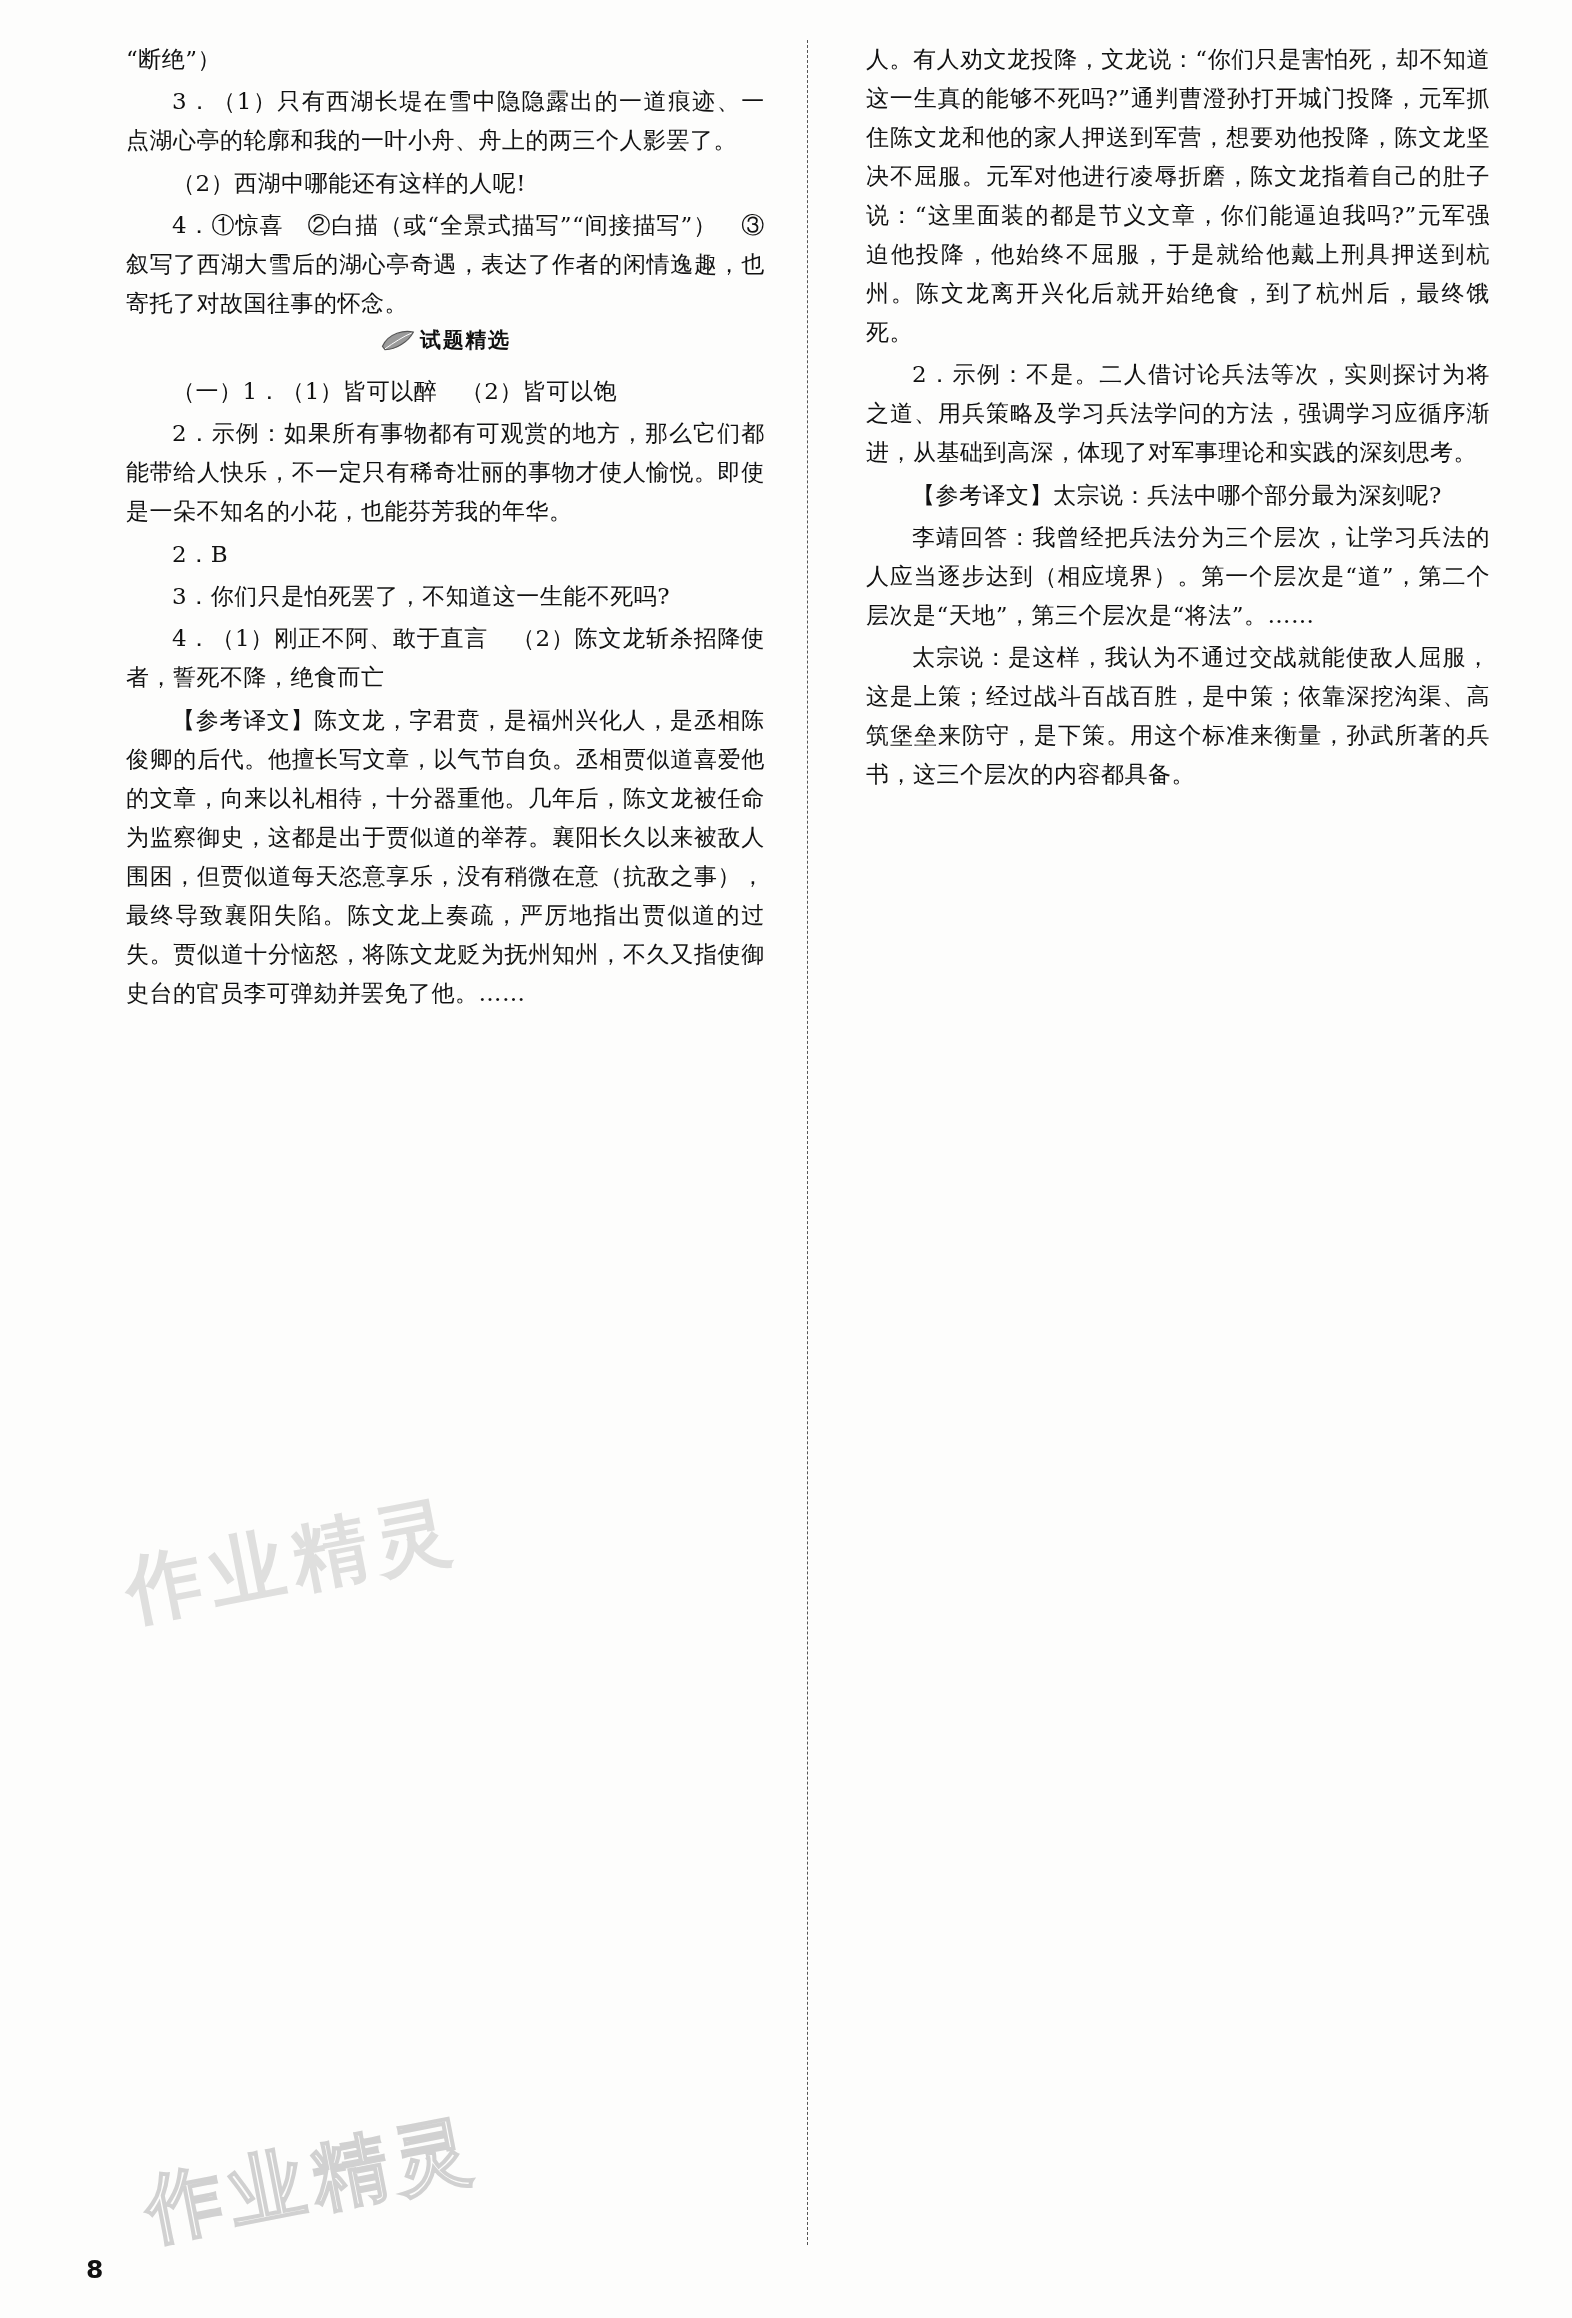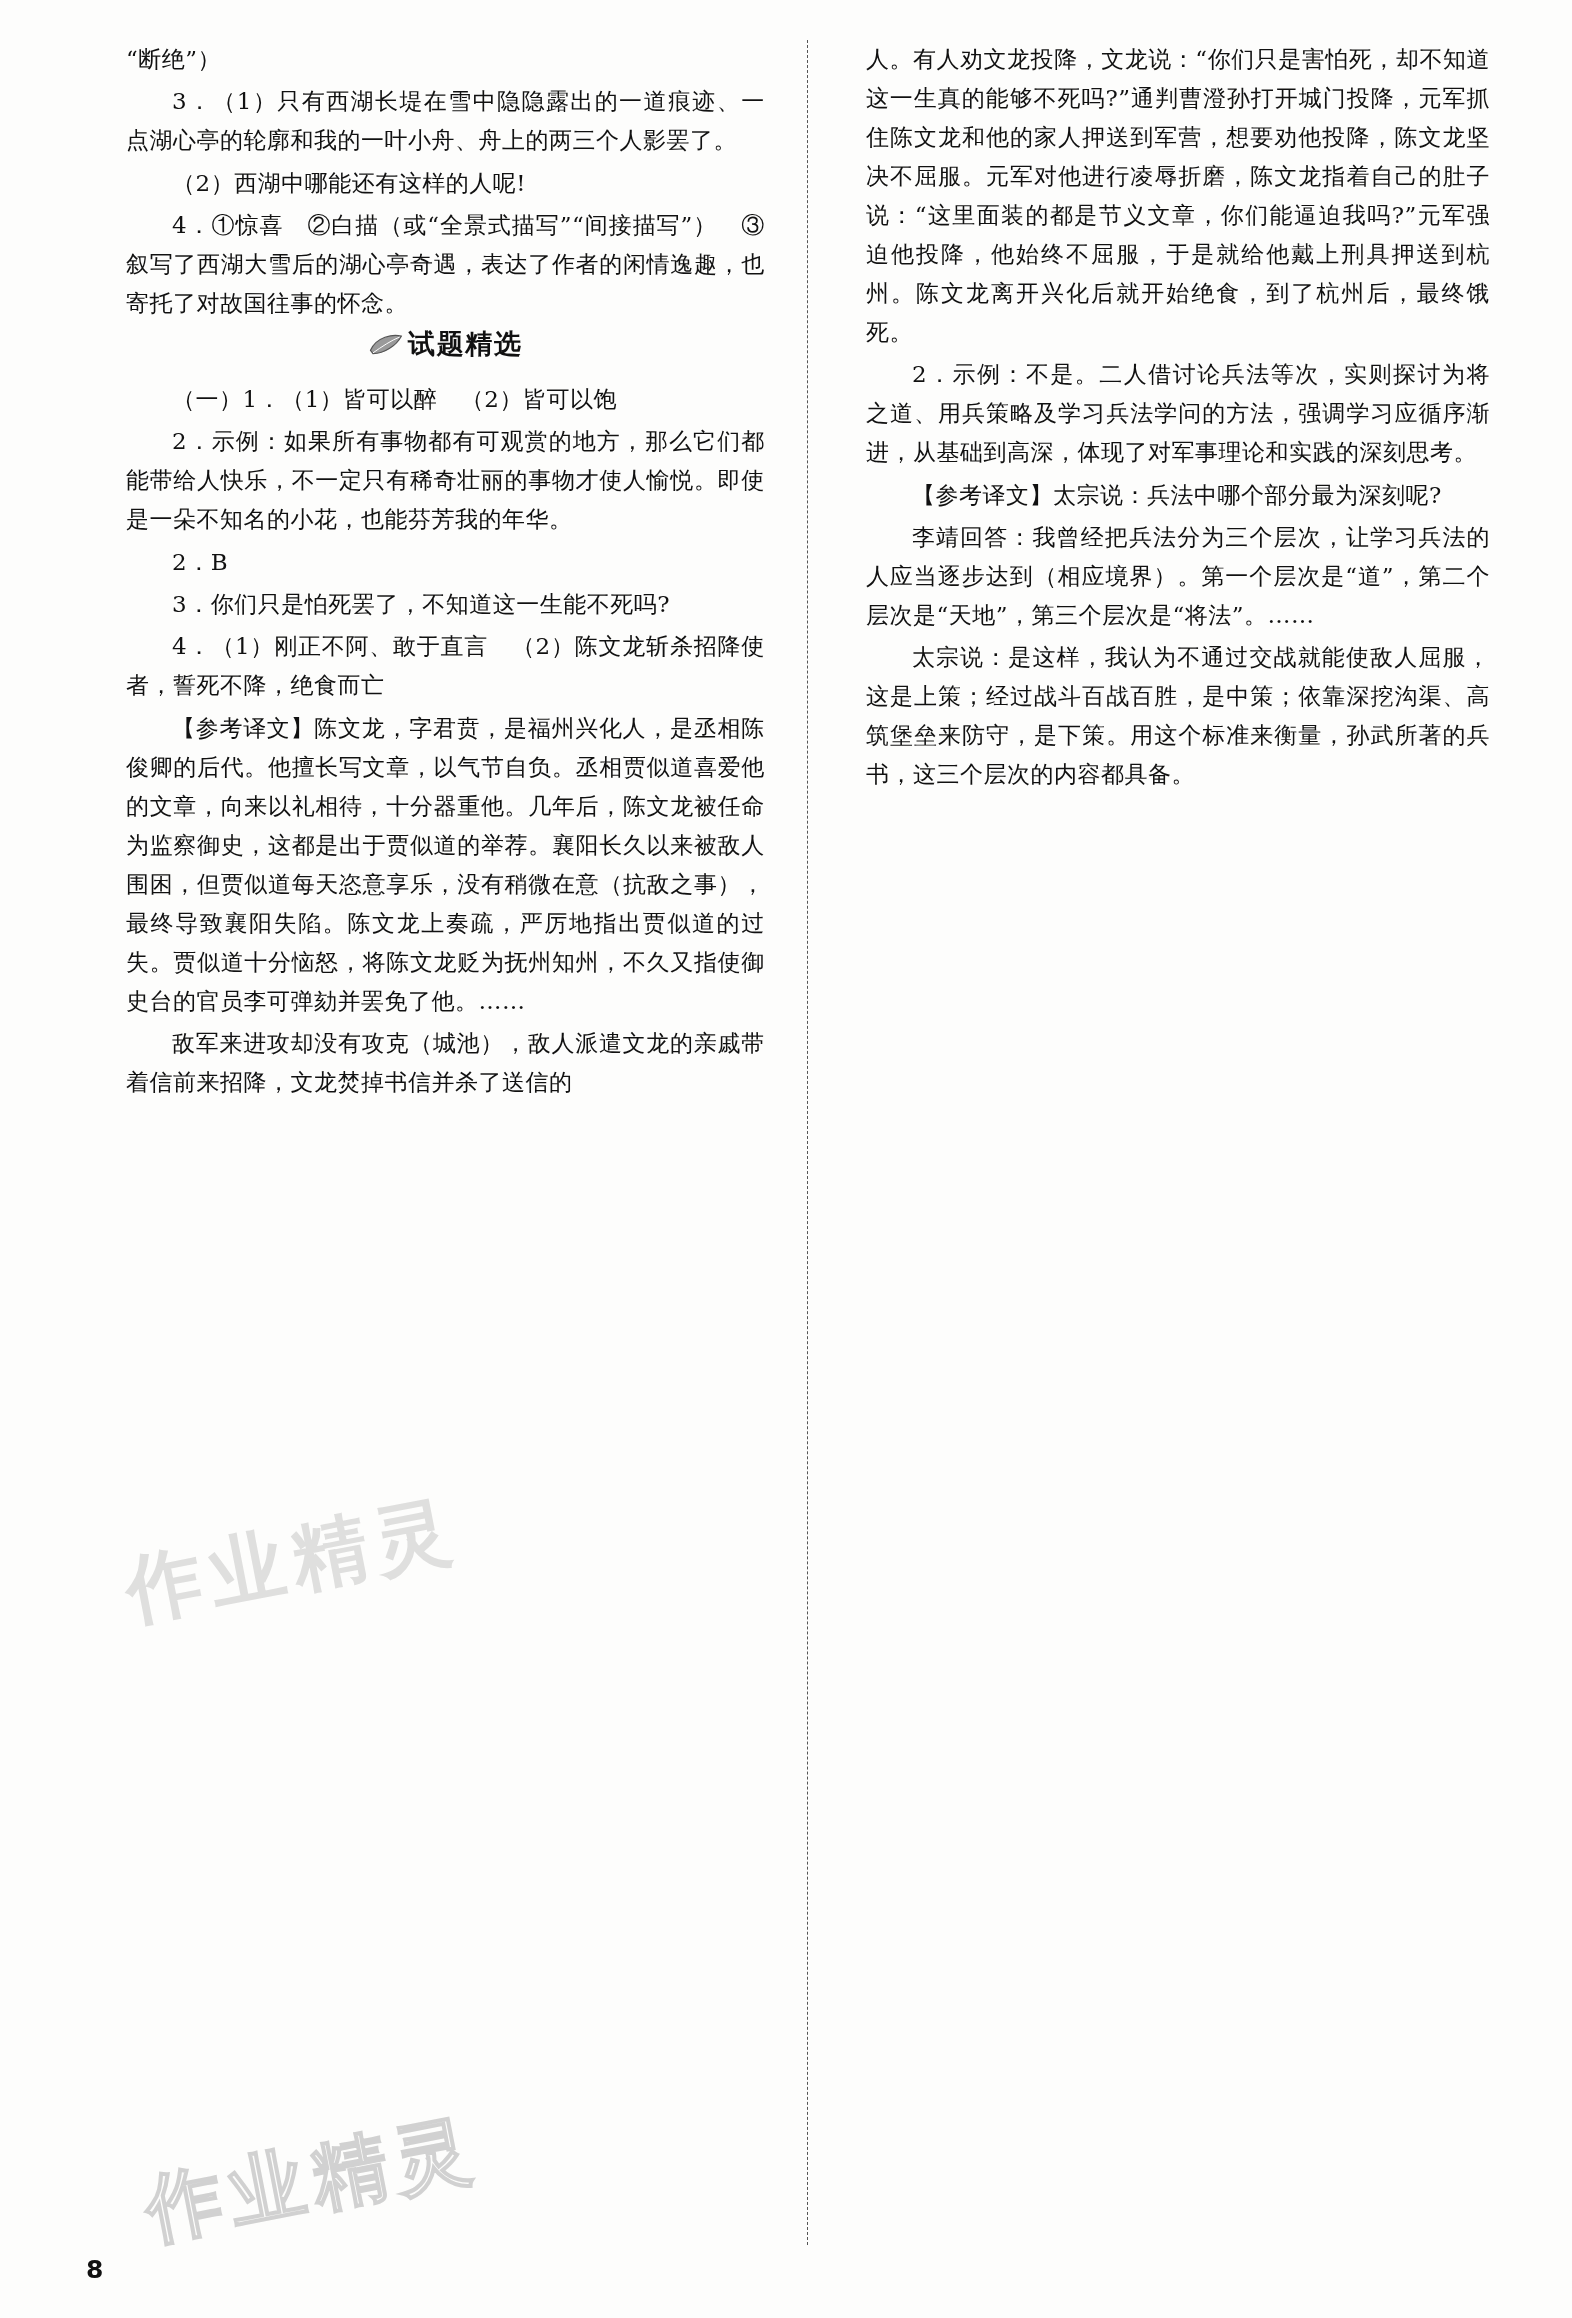"试题精选" .sub-title { font-size: 27px -> 21px }
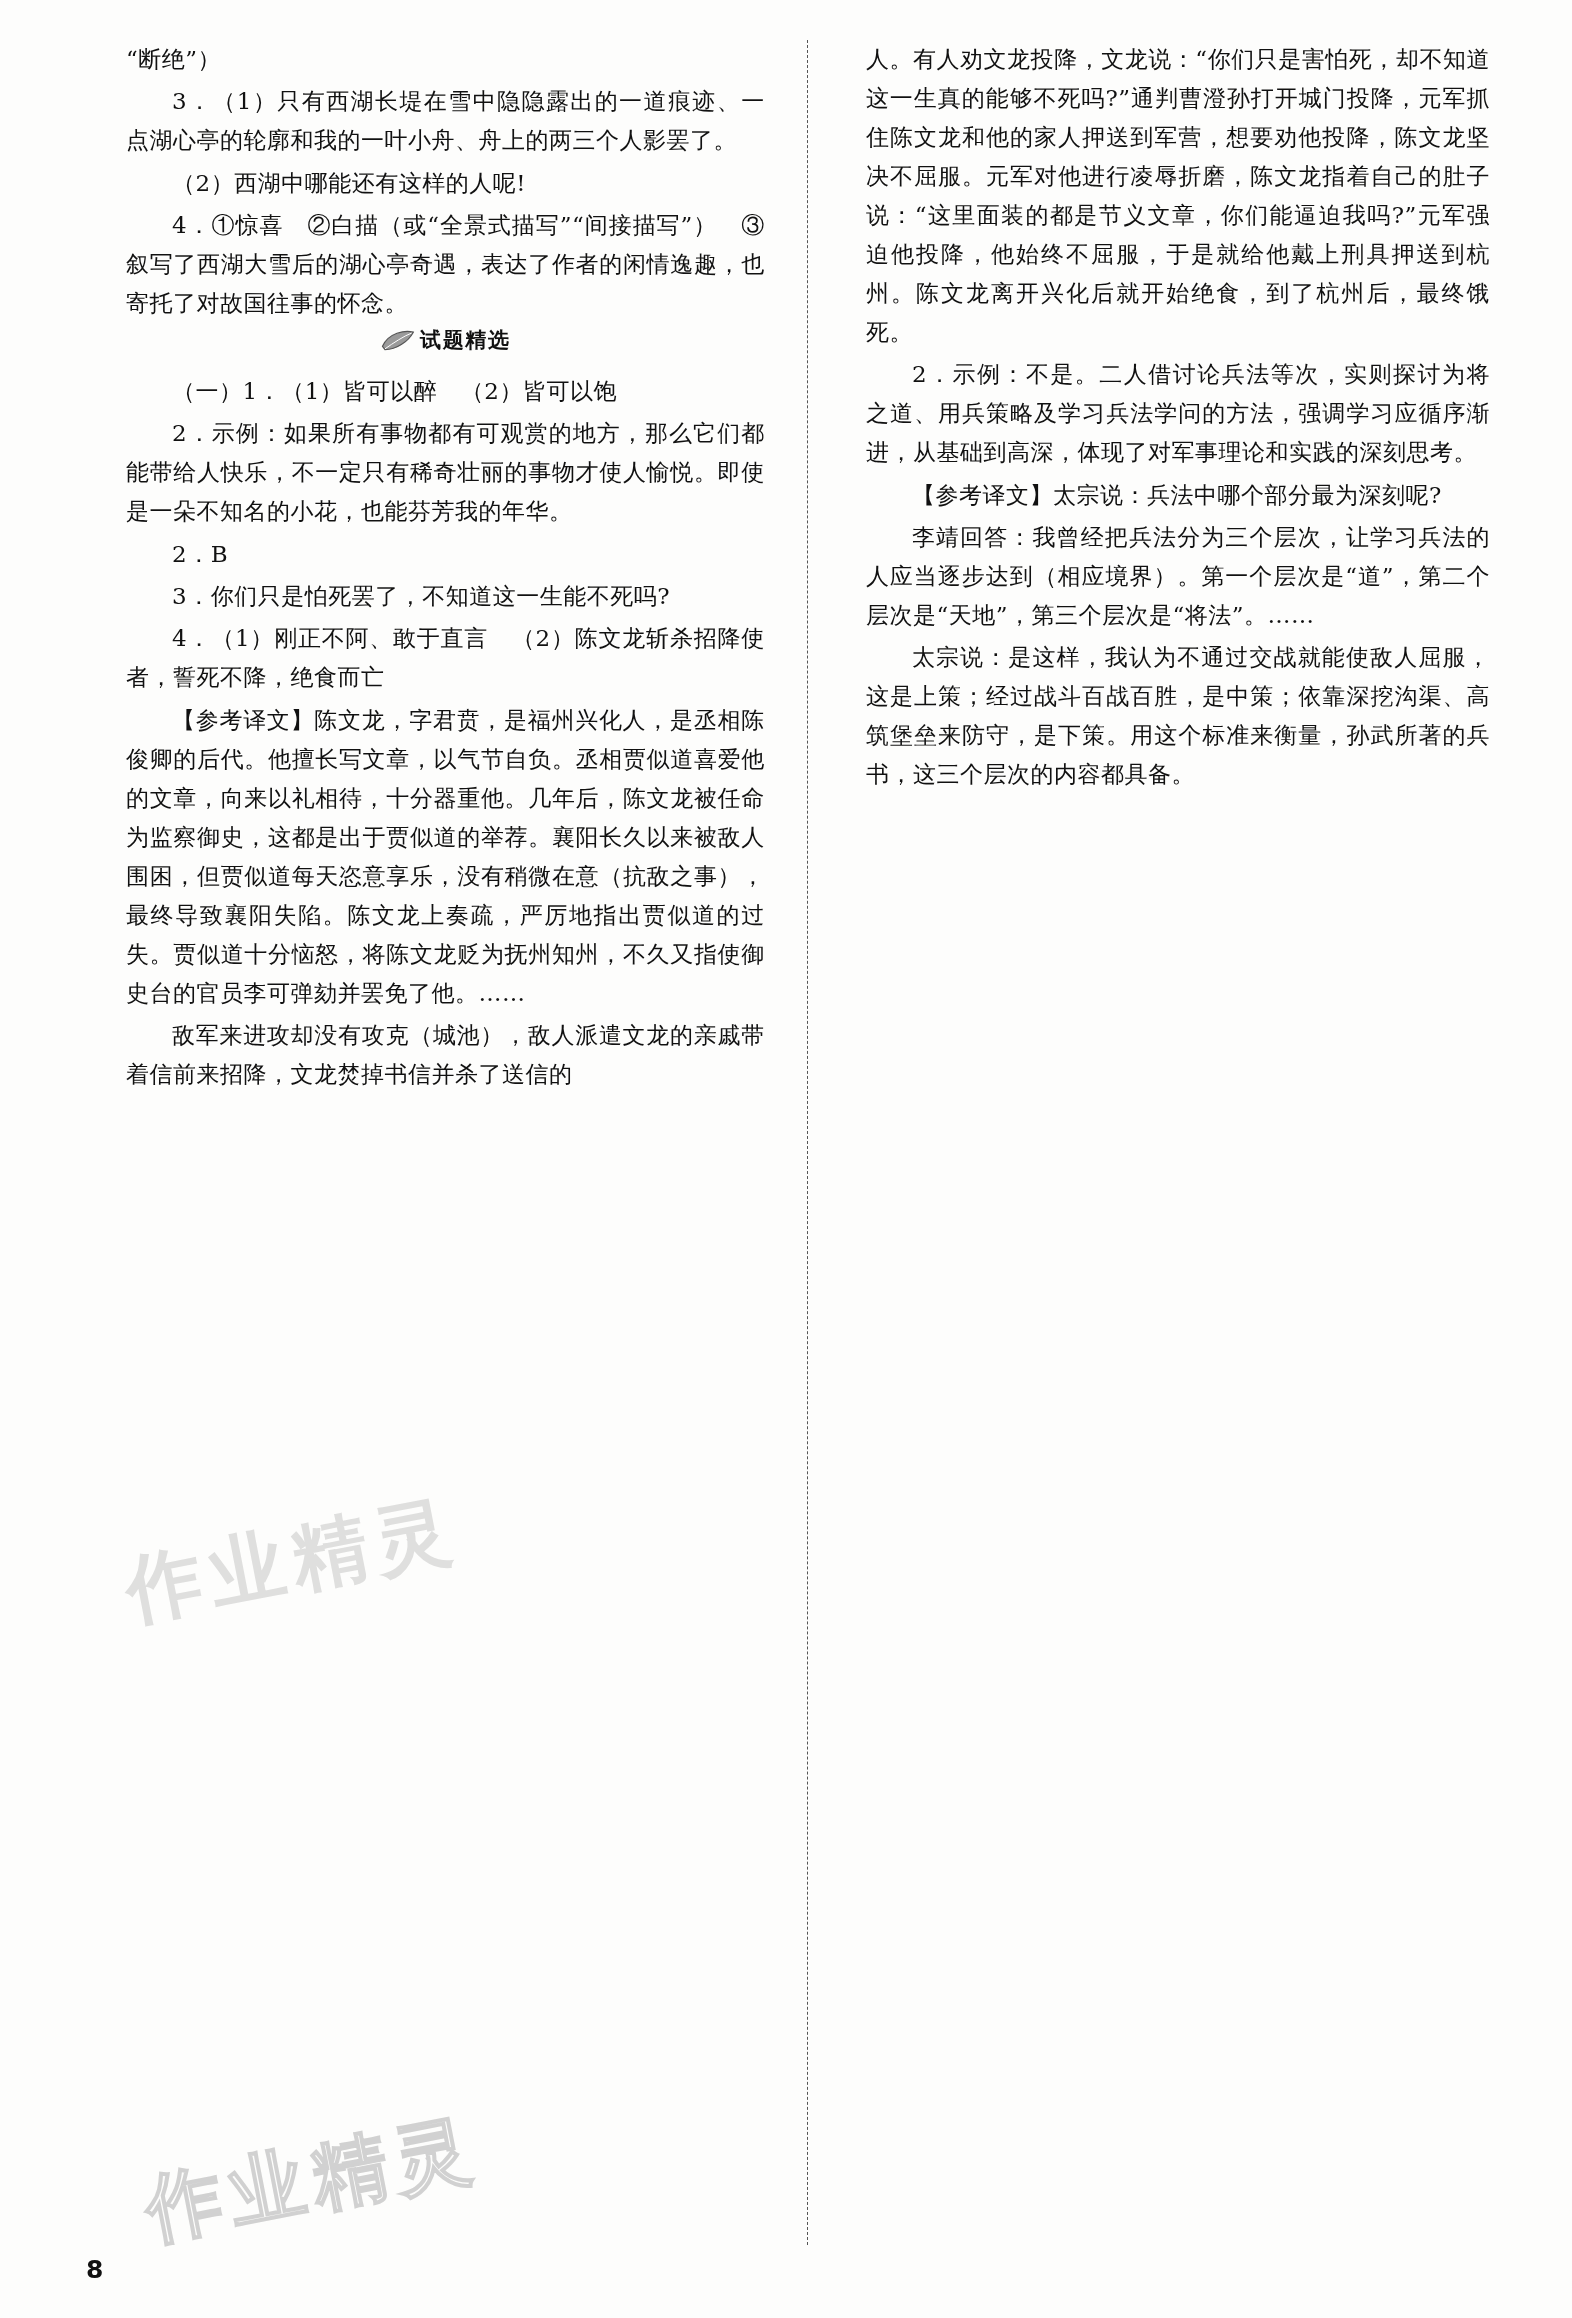"敌军来进攻却没有攻克（城池），敌人派遣文龙的亲戚带着信前来招降，文龙焚掉书信并杀" p.ind { html: <p>敌军来进攻却没有攻克（城池），敌人派遣文龙的亲戚带着信前来招降，文龙焚掉书信并杀了送信的</p> -> none }
